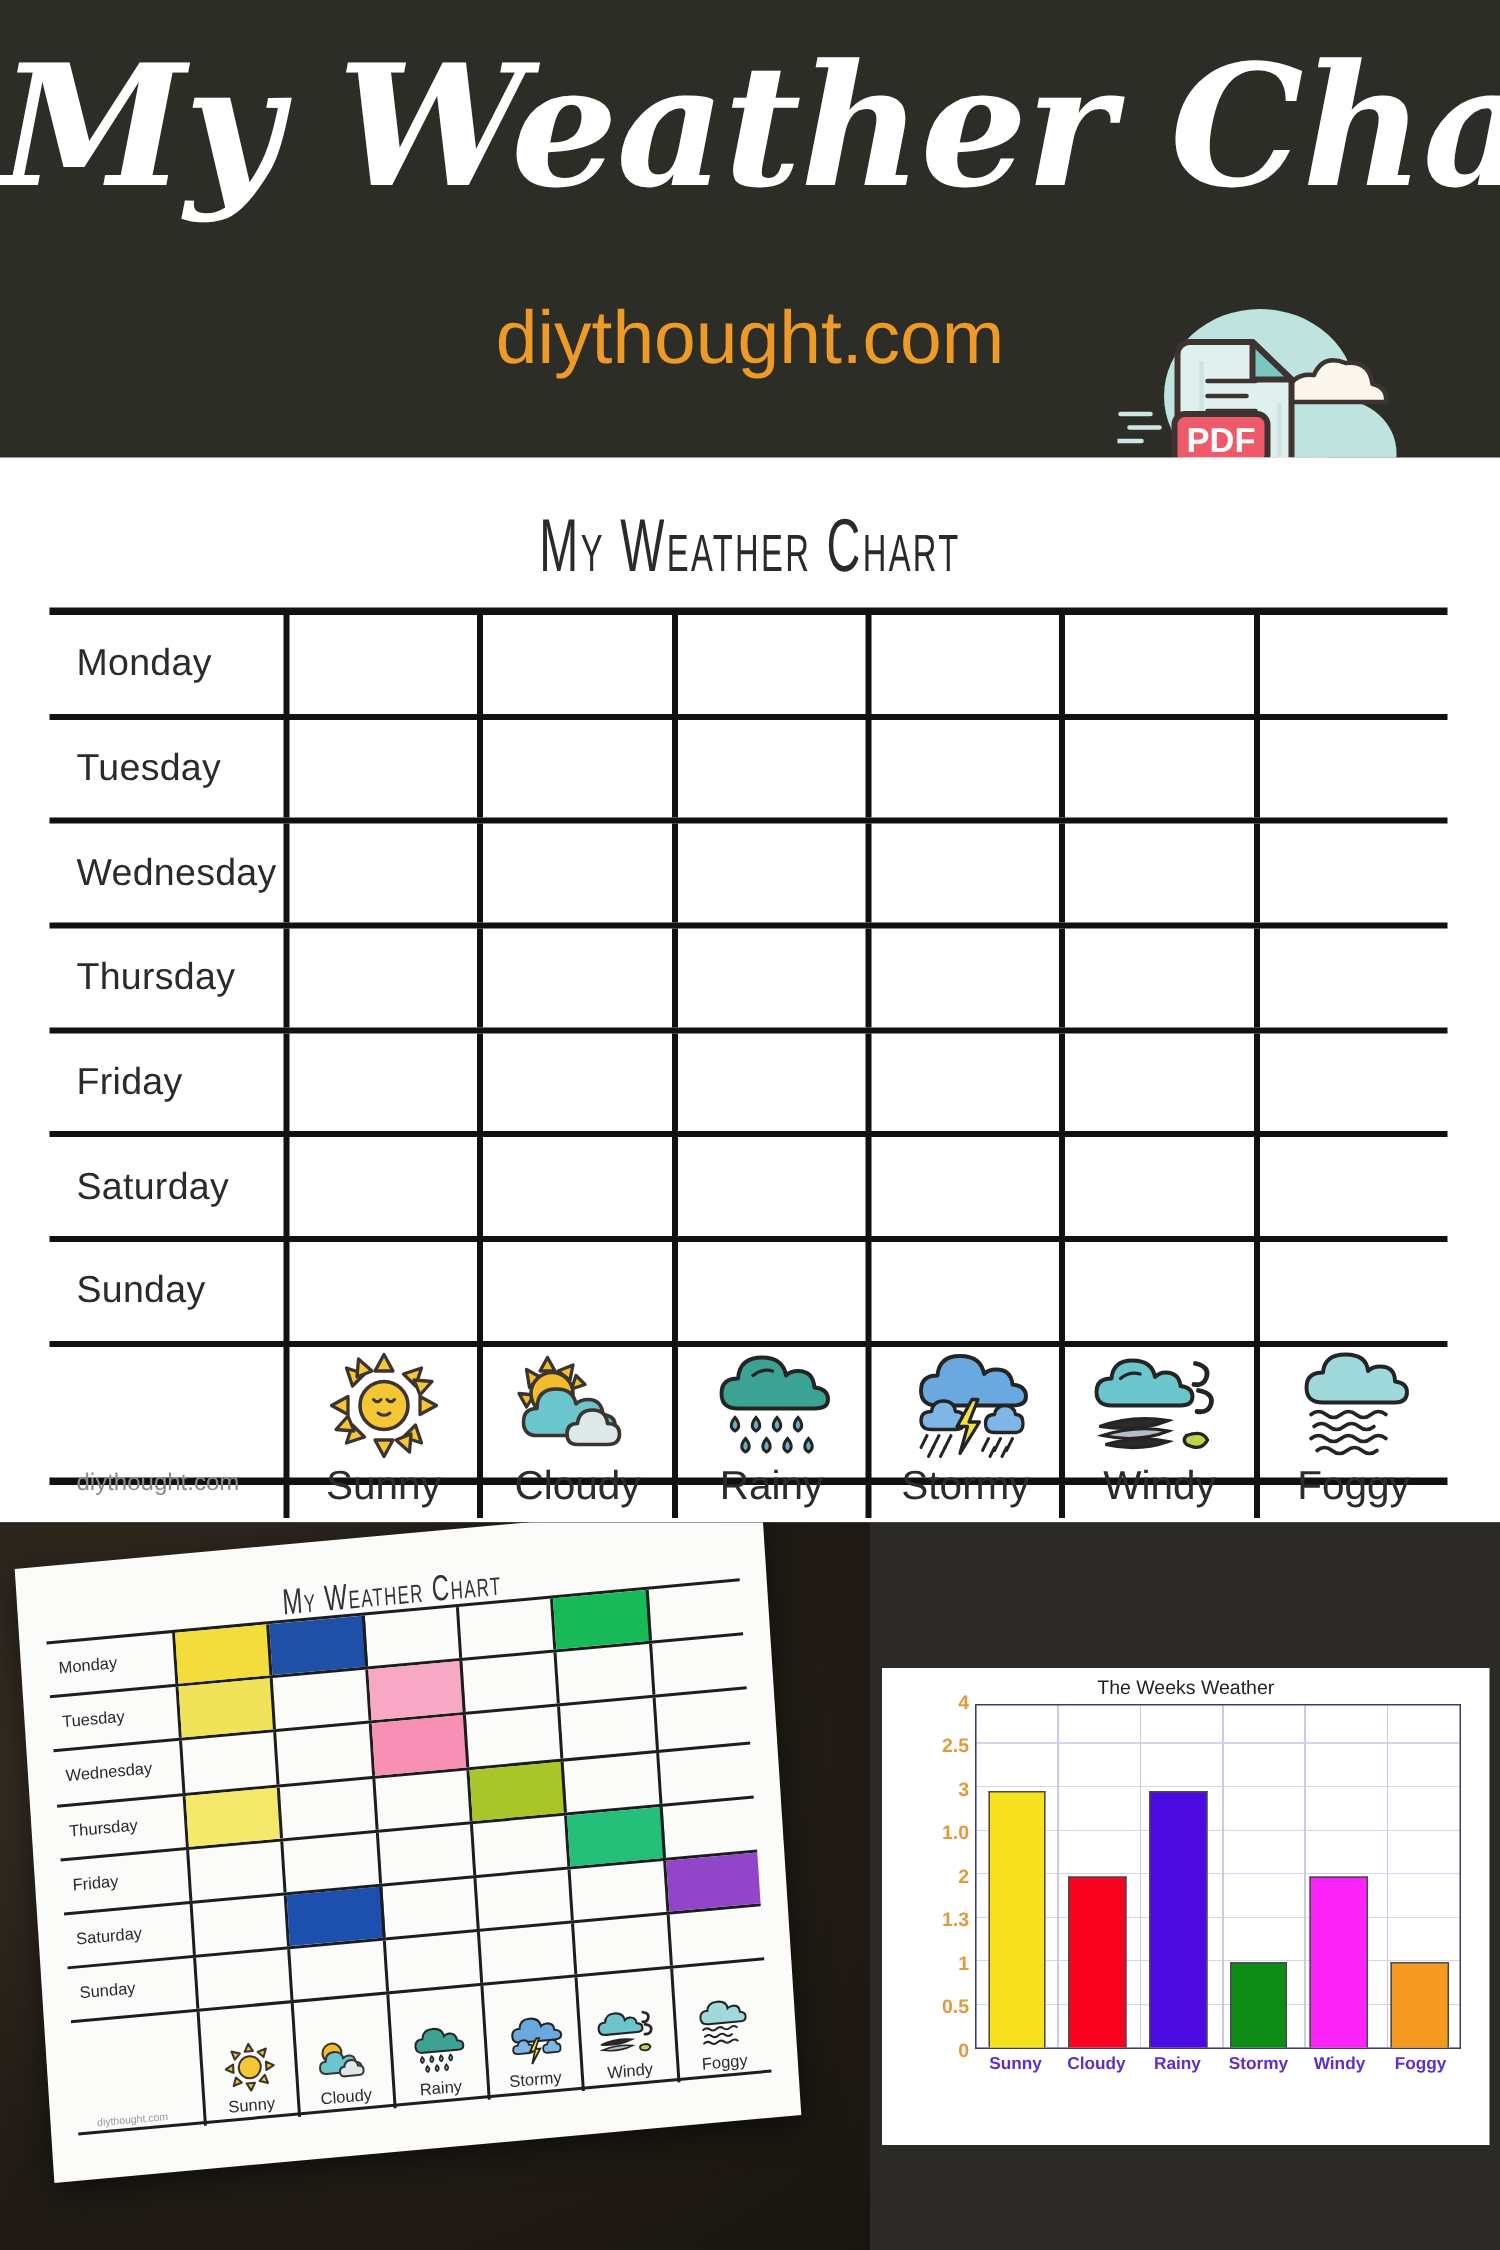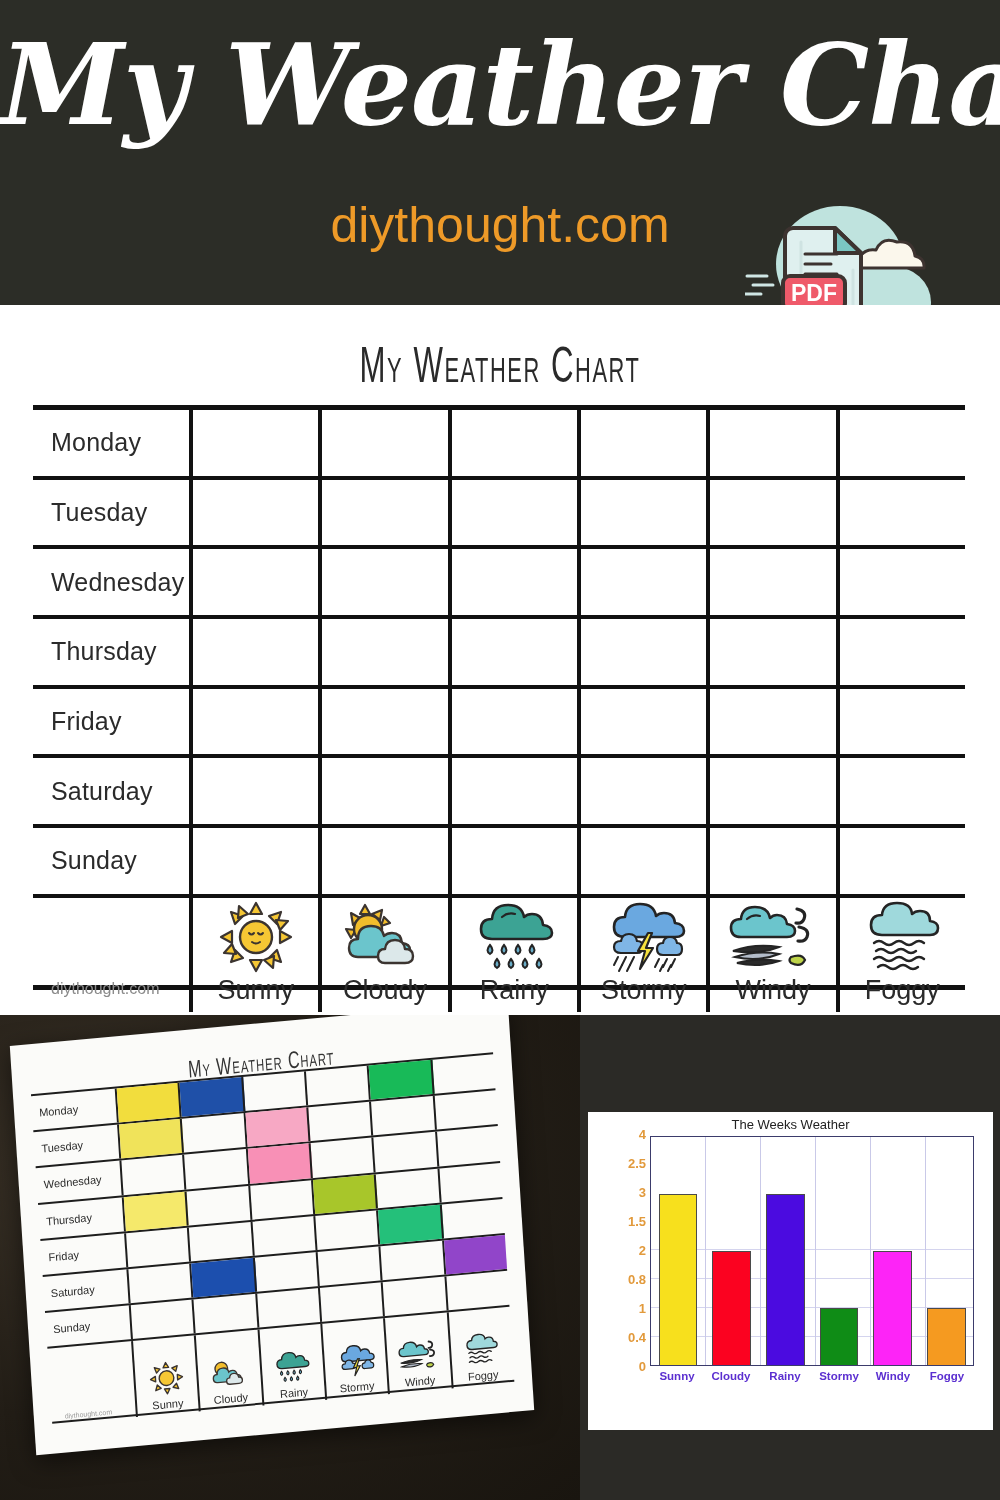"1.5" span.ylab { text: 1.5 -> 1.0 }
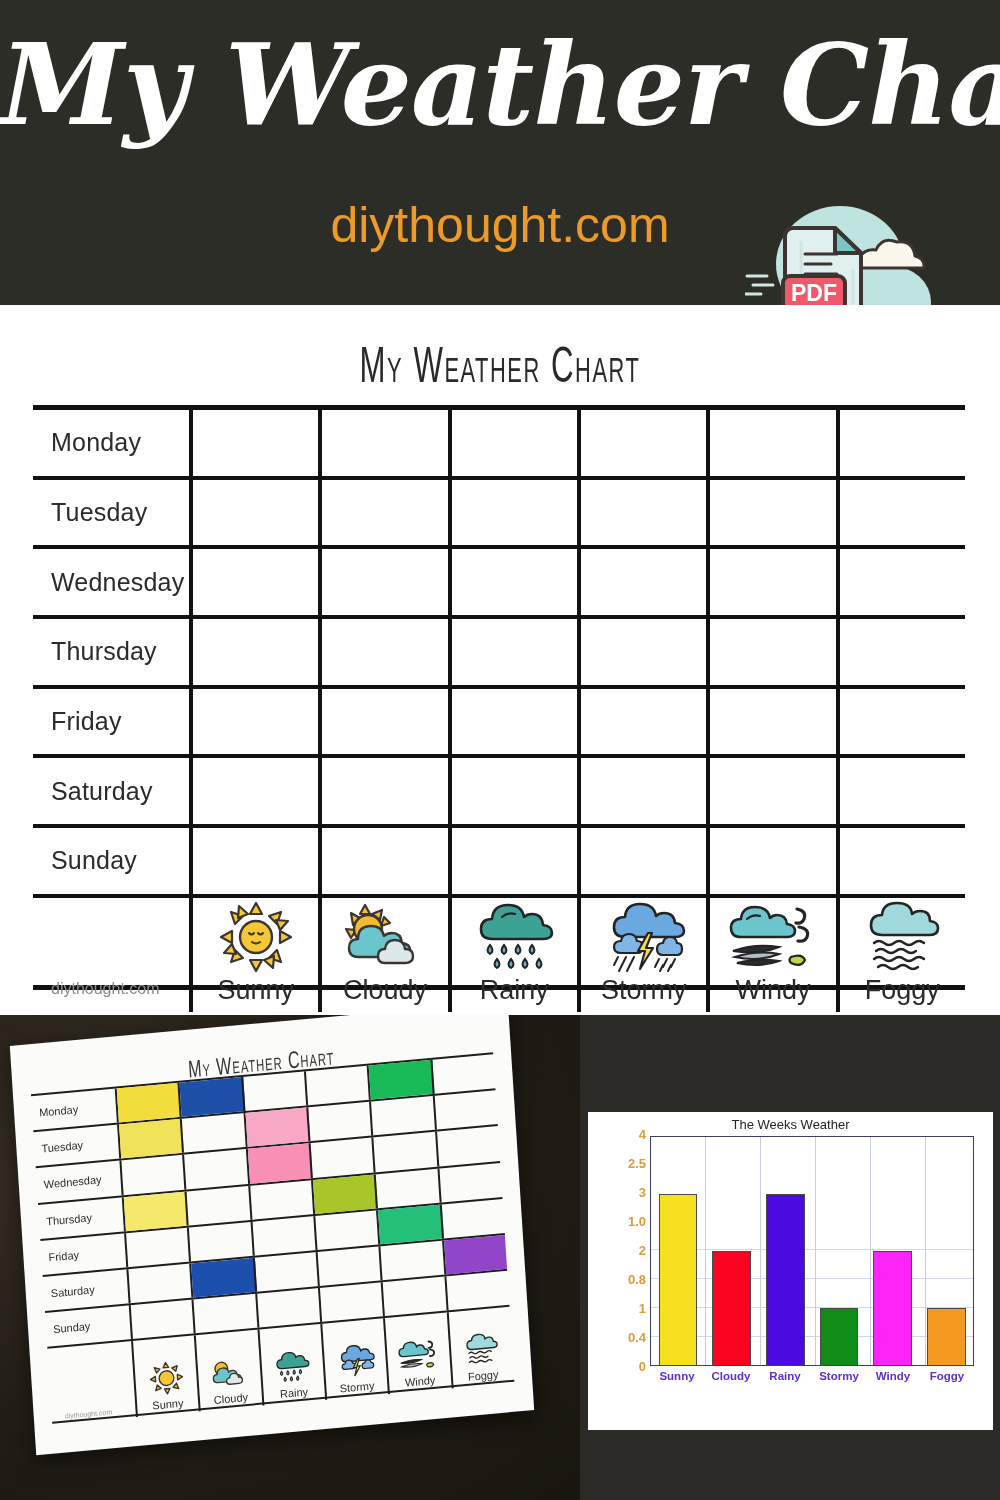"0.8" span.ylab { text: 0.8 -> 1.3 }
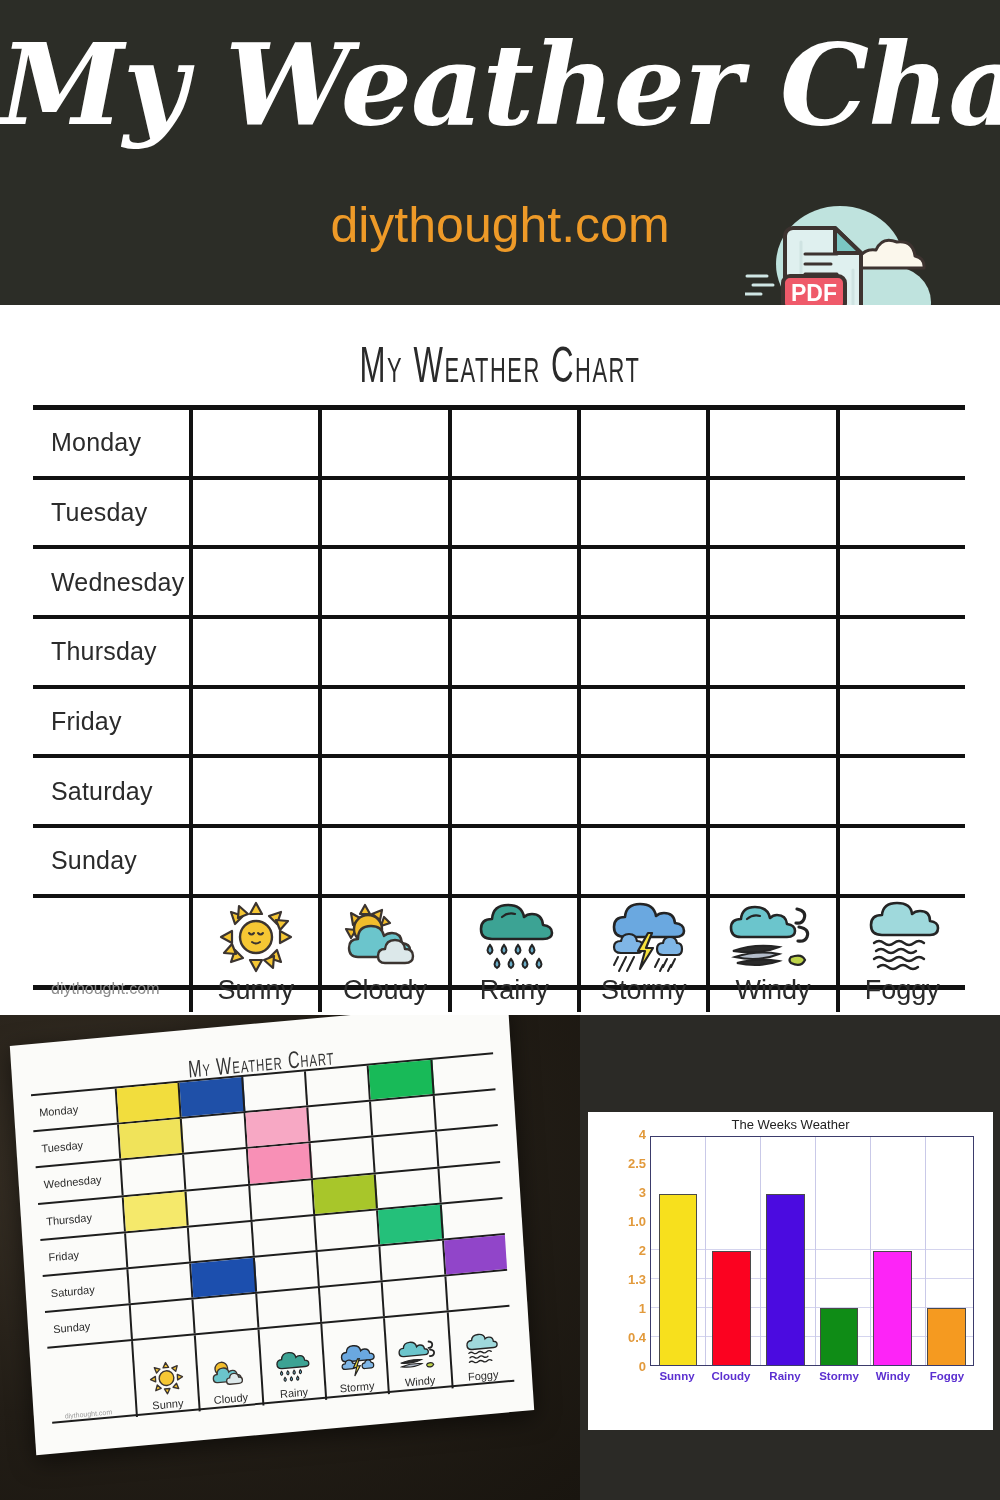"0.4" span.ylab { text: 0.4 -> 0.5 }
